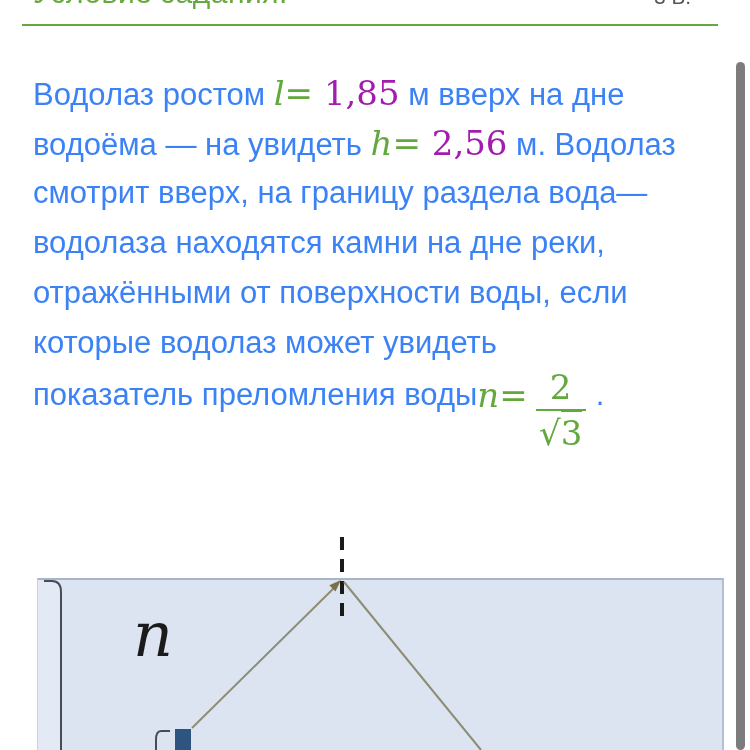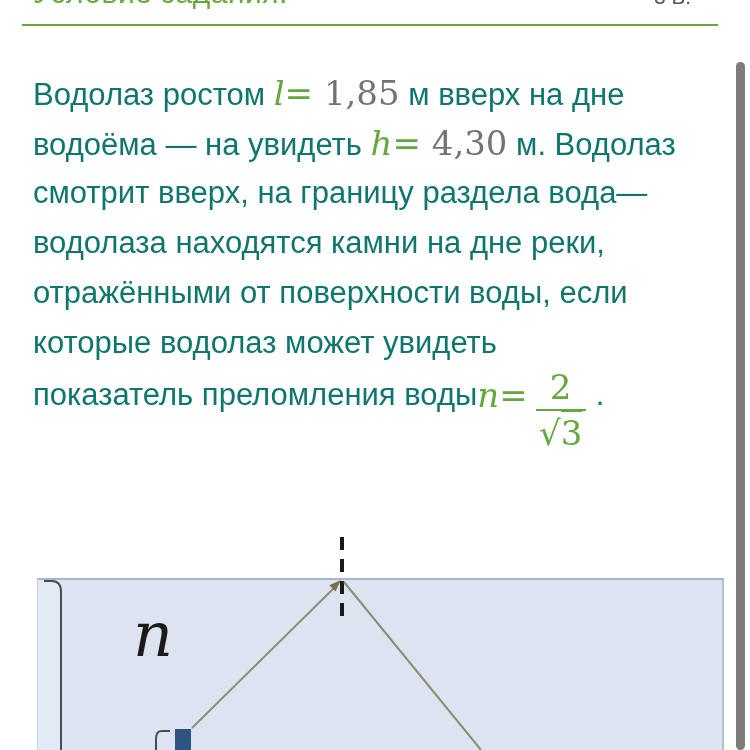"Водолаз ростом" .run-txt { color: #0f766e -> #3b82f6 }
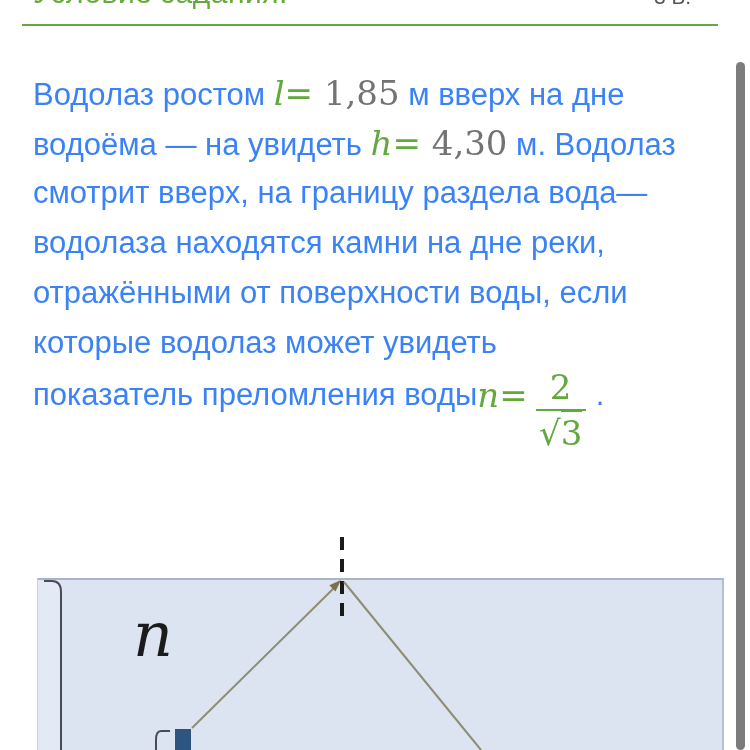"1,85" .run-num { color: #737373 -> #a21caf }
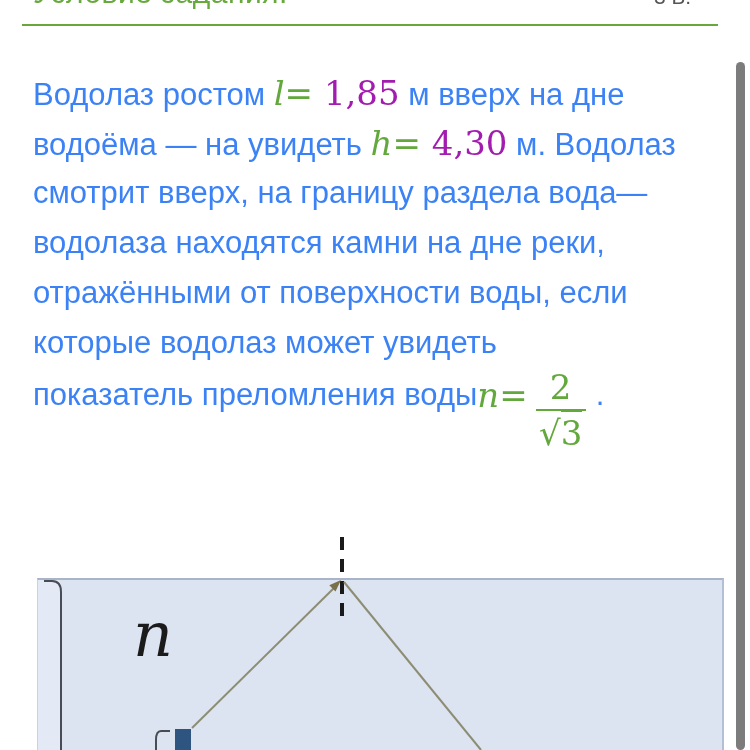"4,30" span.run-num { text: 4,30 -> 2,56 }
